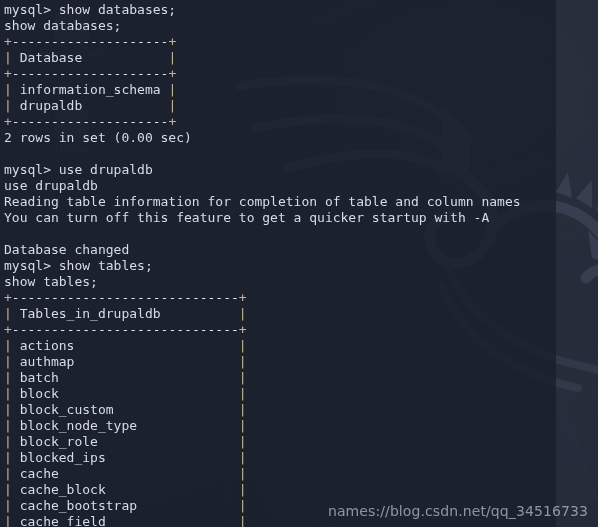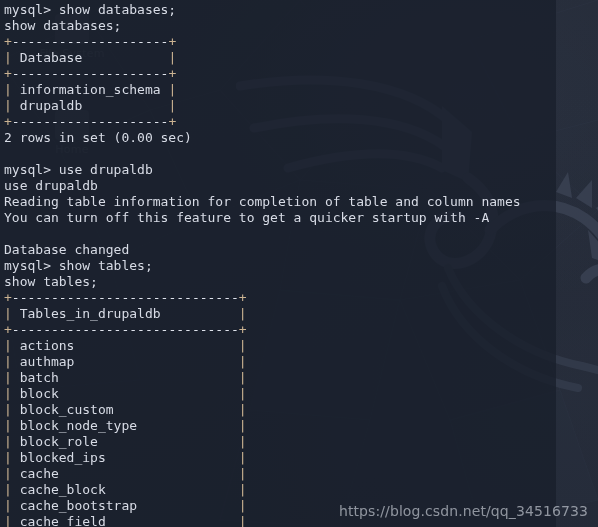"https://blog.csdn.net/qq_34516733" div { text: https://blog.csdn.net/qq -> names://blog.csdn.net/qq }
